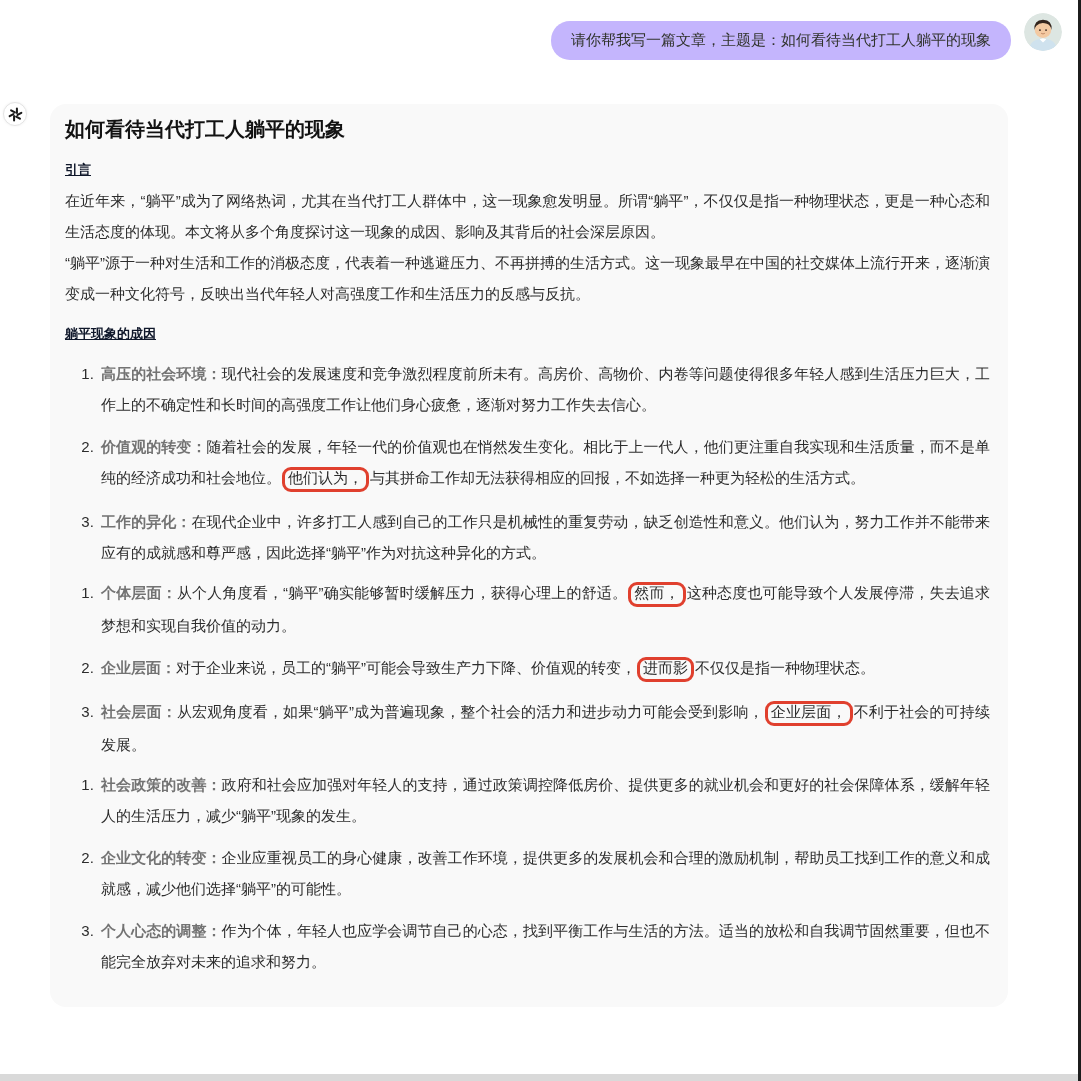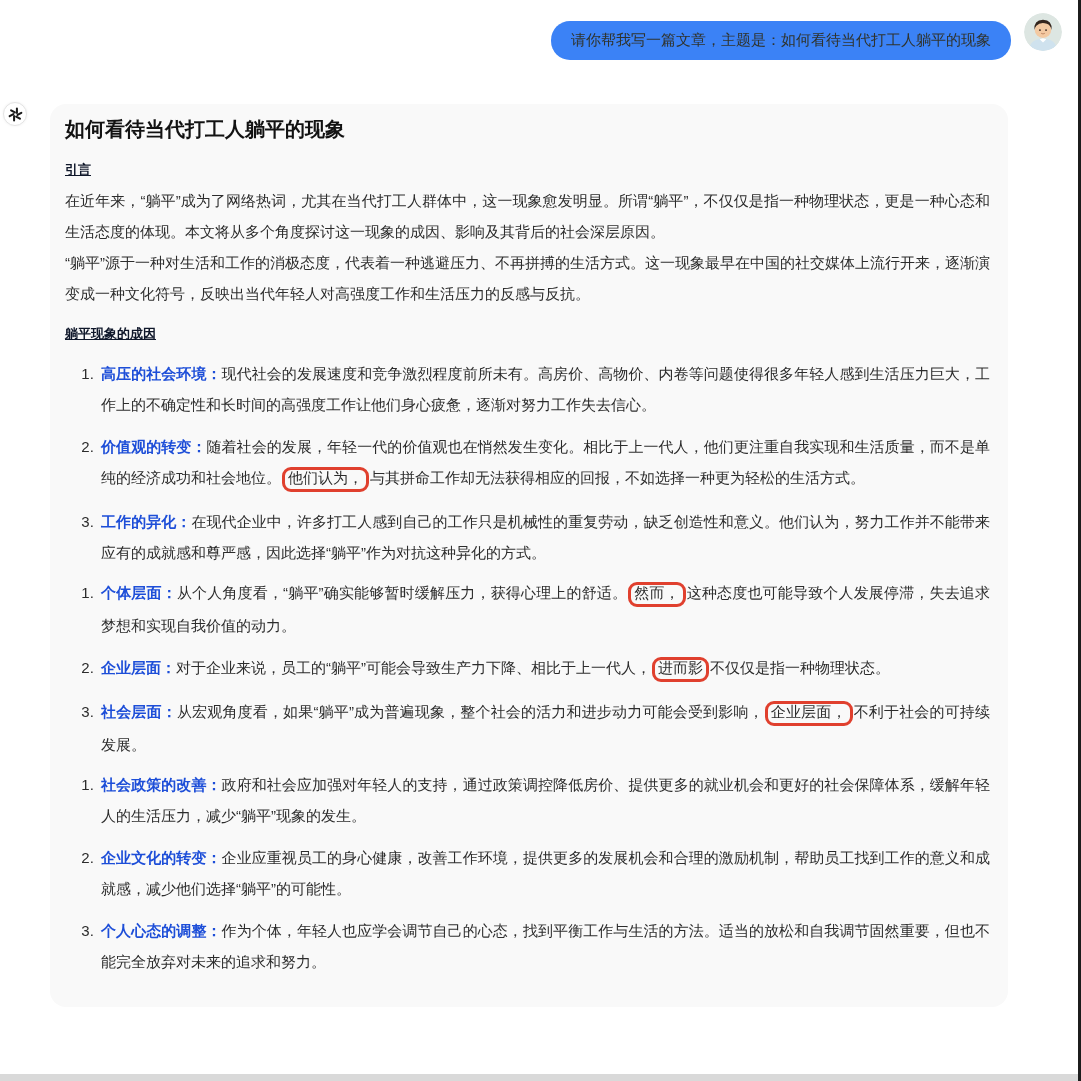"请你帮我写一篇文章，主题是：如何看待当代打工人躺平的现象" .user-bubble { background: #3b82f6 -> #c4b5fd }
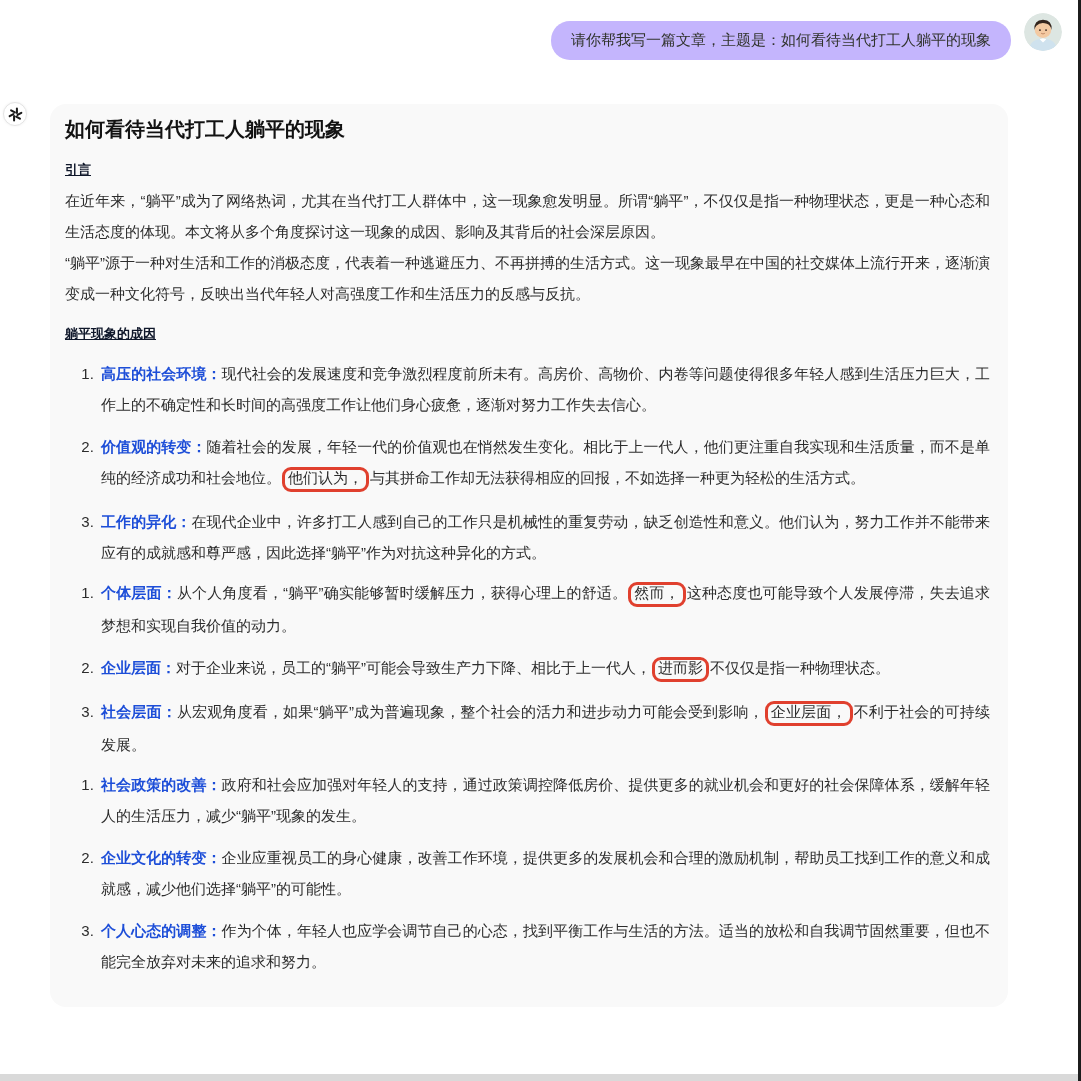"高压的社会环境：" .card li strong { color: #1d4ed8 -> #737373 }
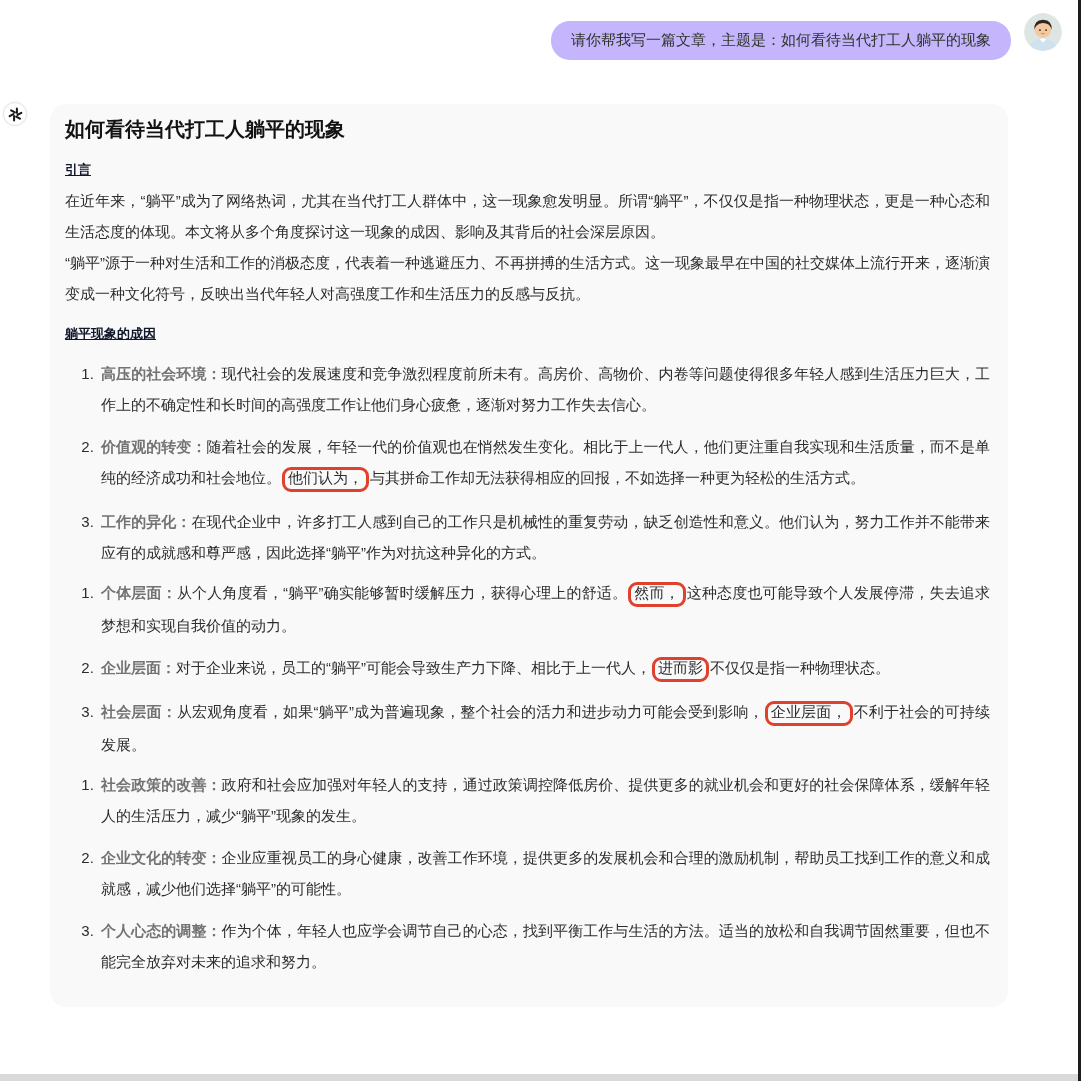"对于企业来说，员工的“躺平”可能会导致生产力下降、相比于上一代人，" span { text: 相比于上一代人 -> 价值观的转变 }
